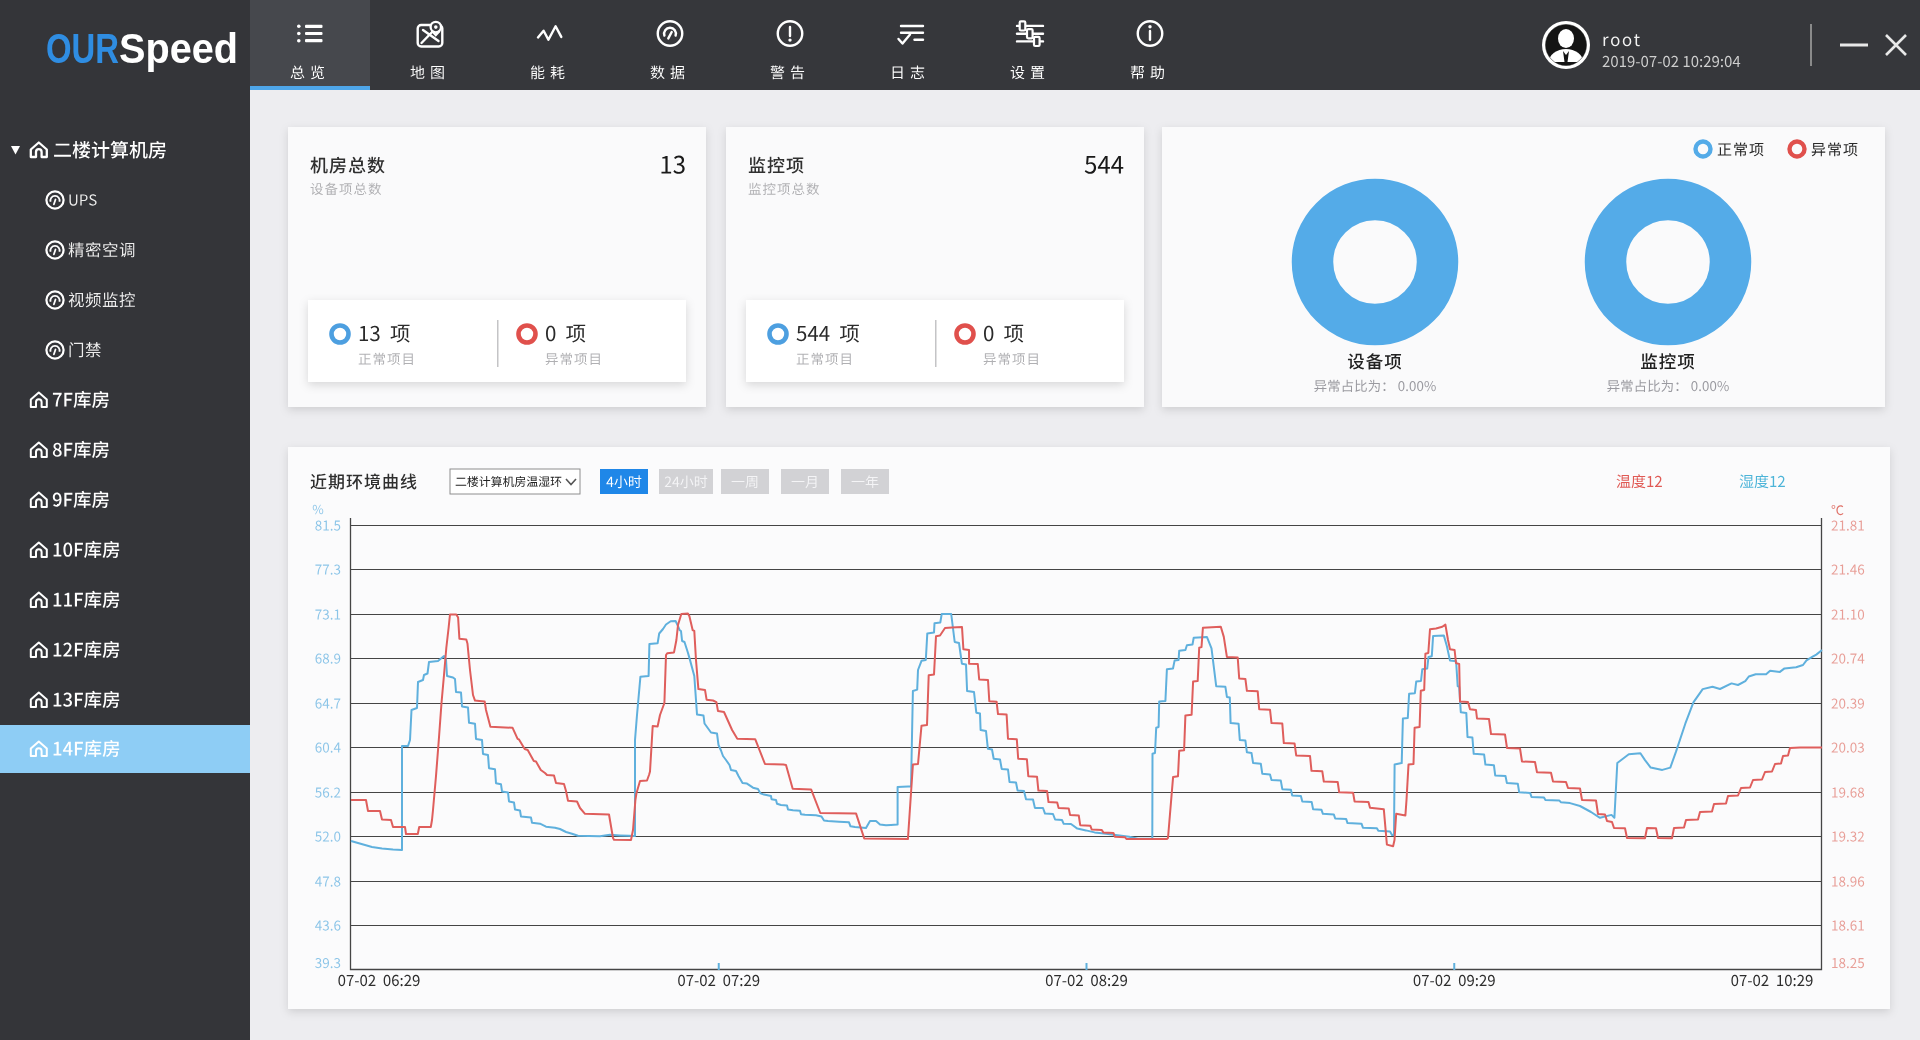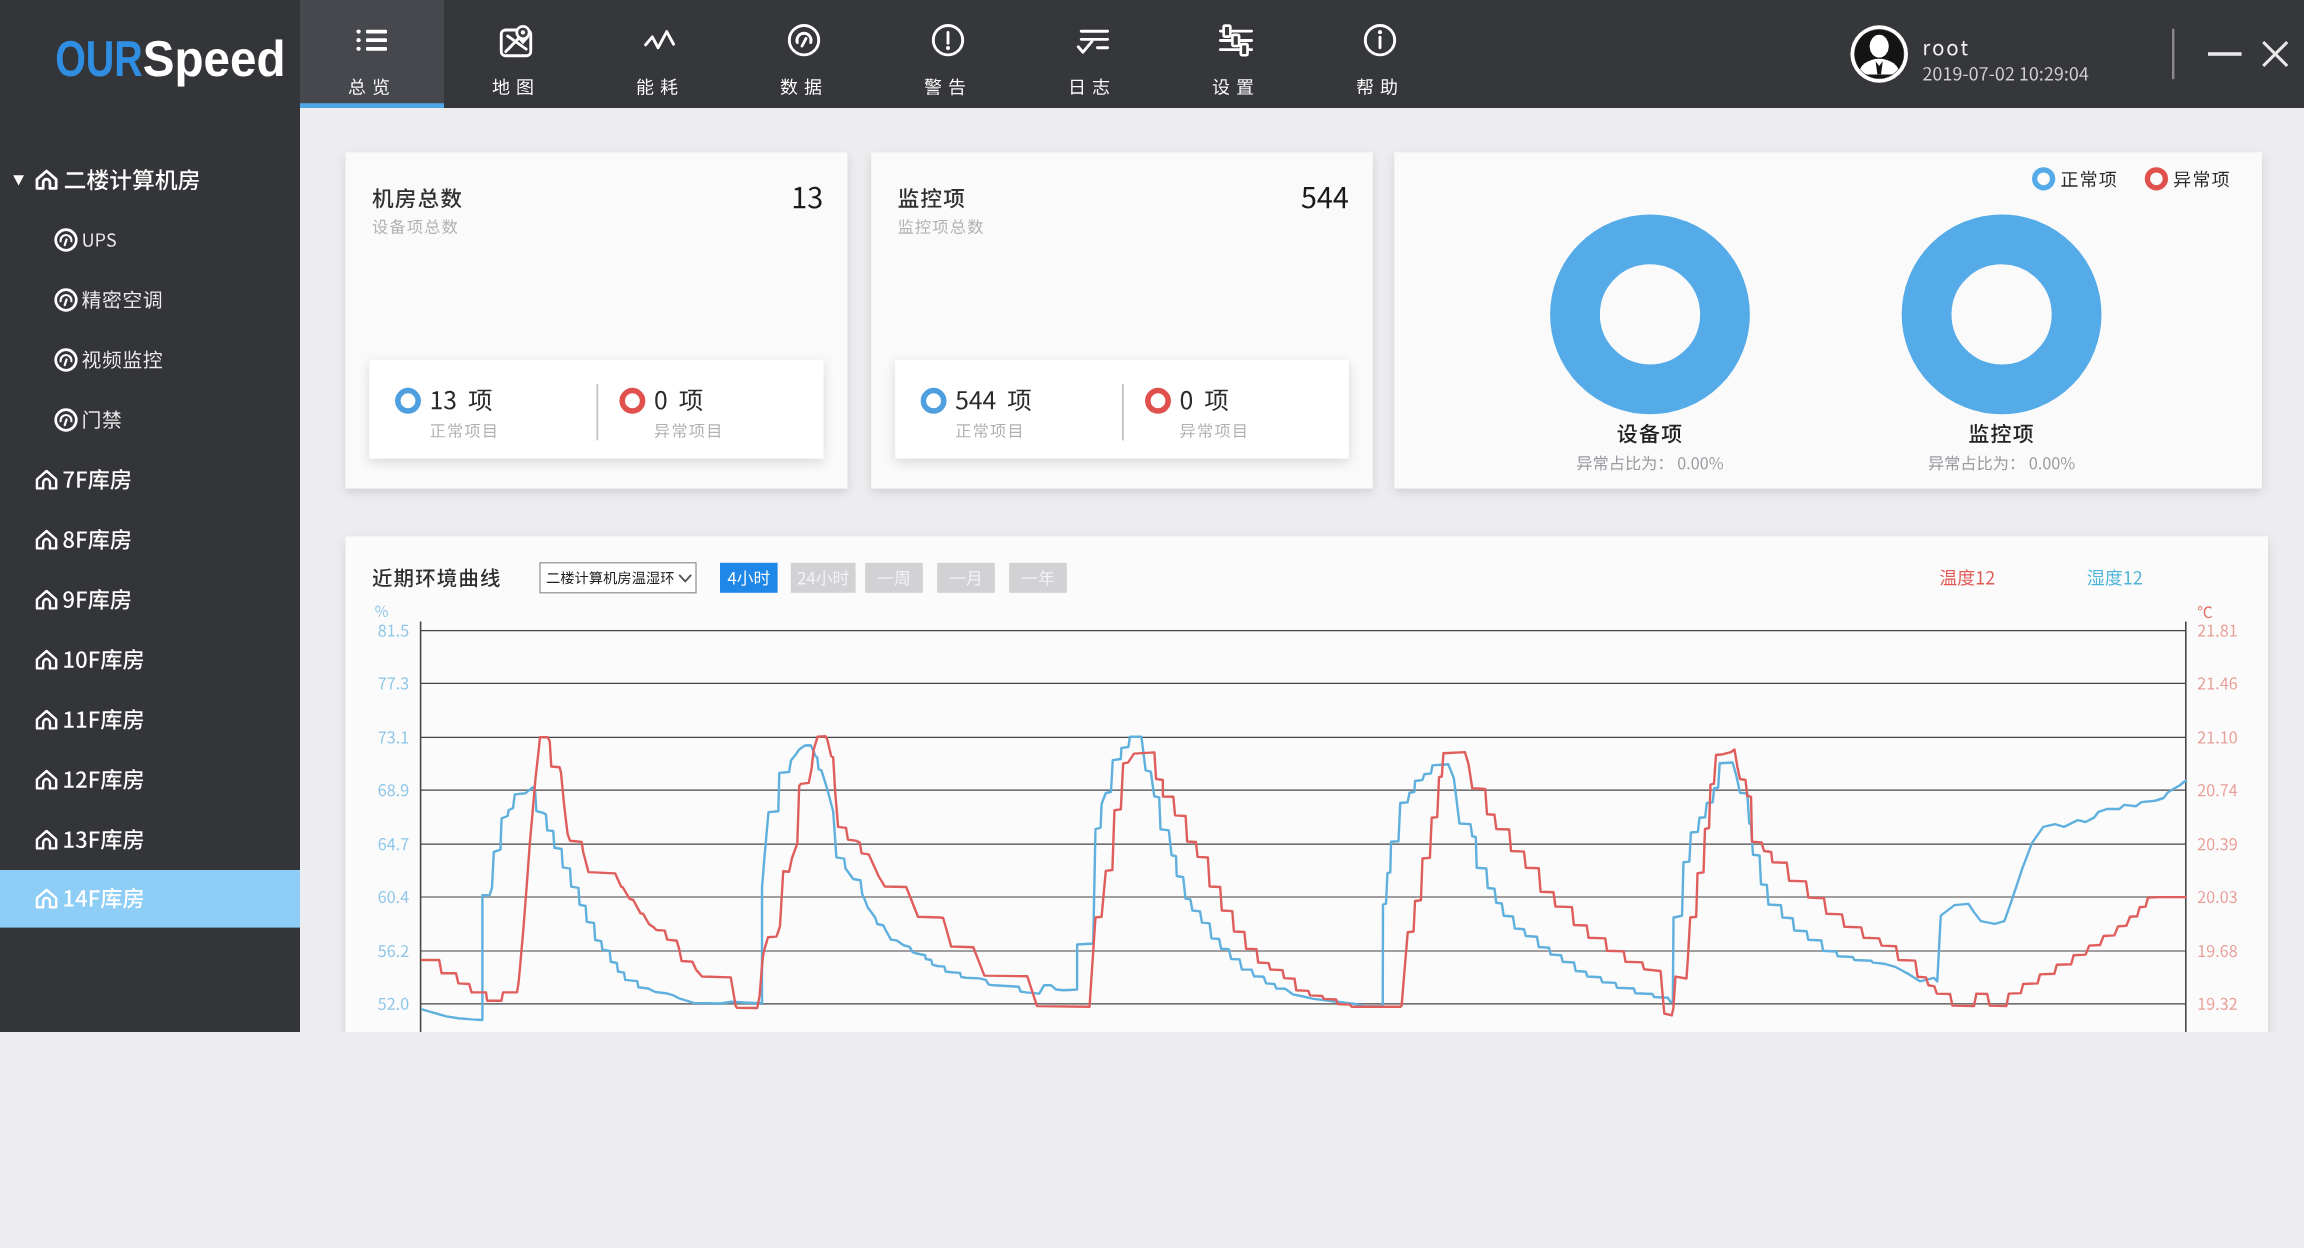"OUR" #app { height: 860px -> 1040px }
